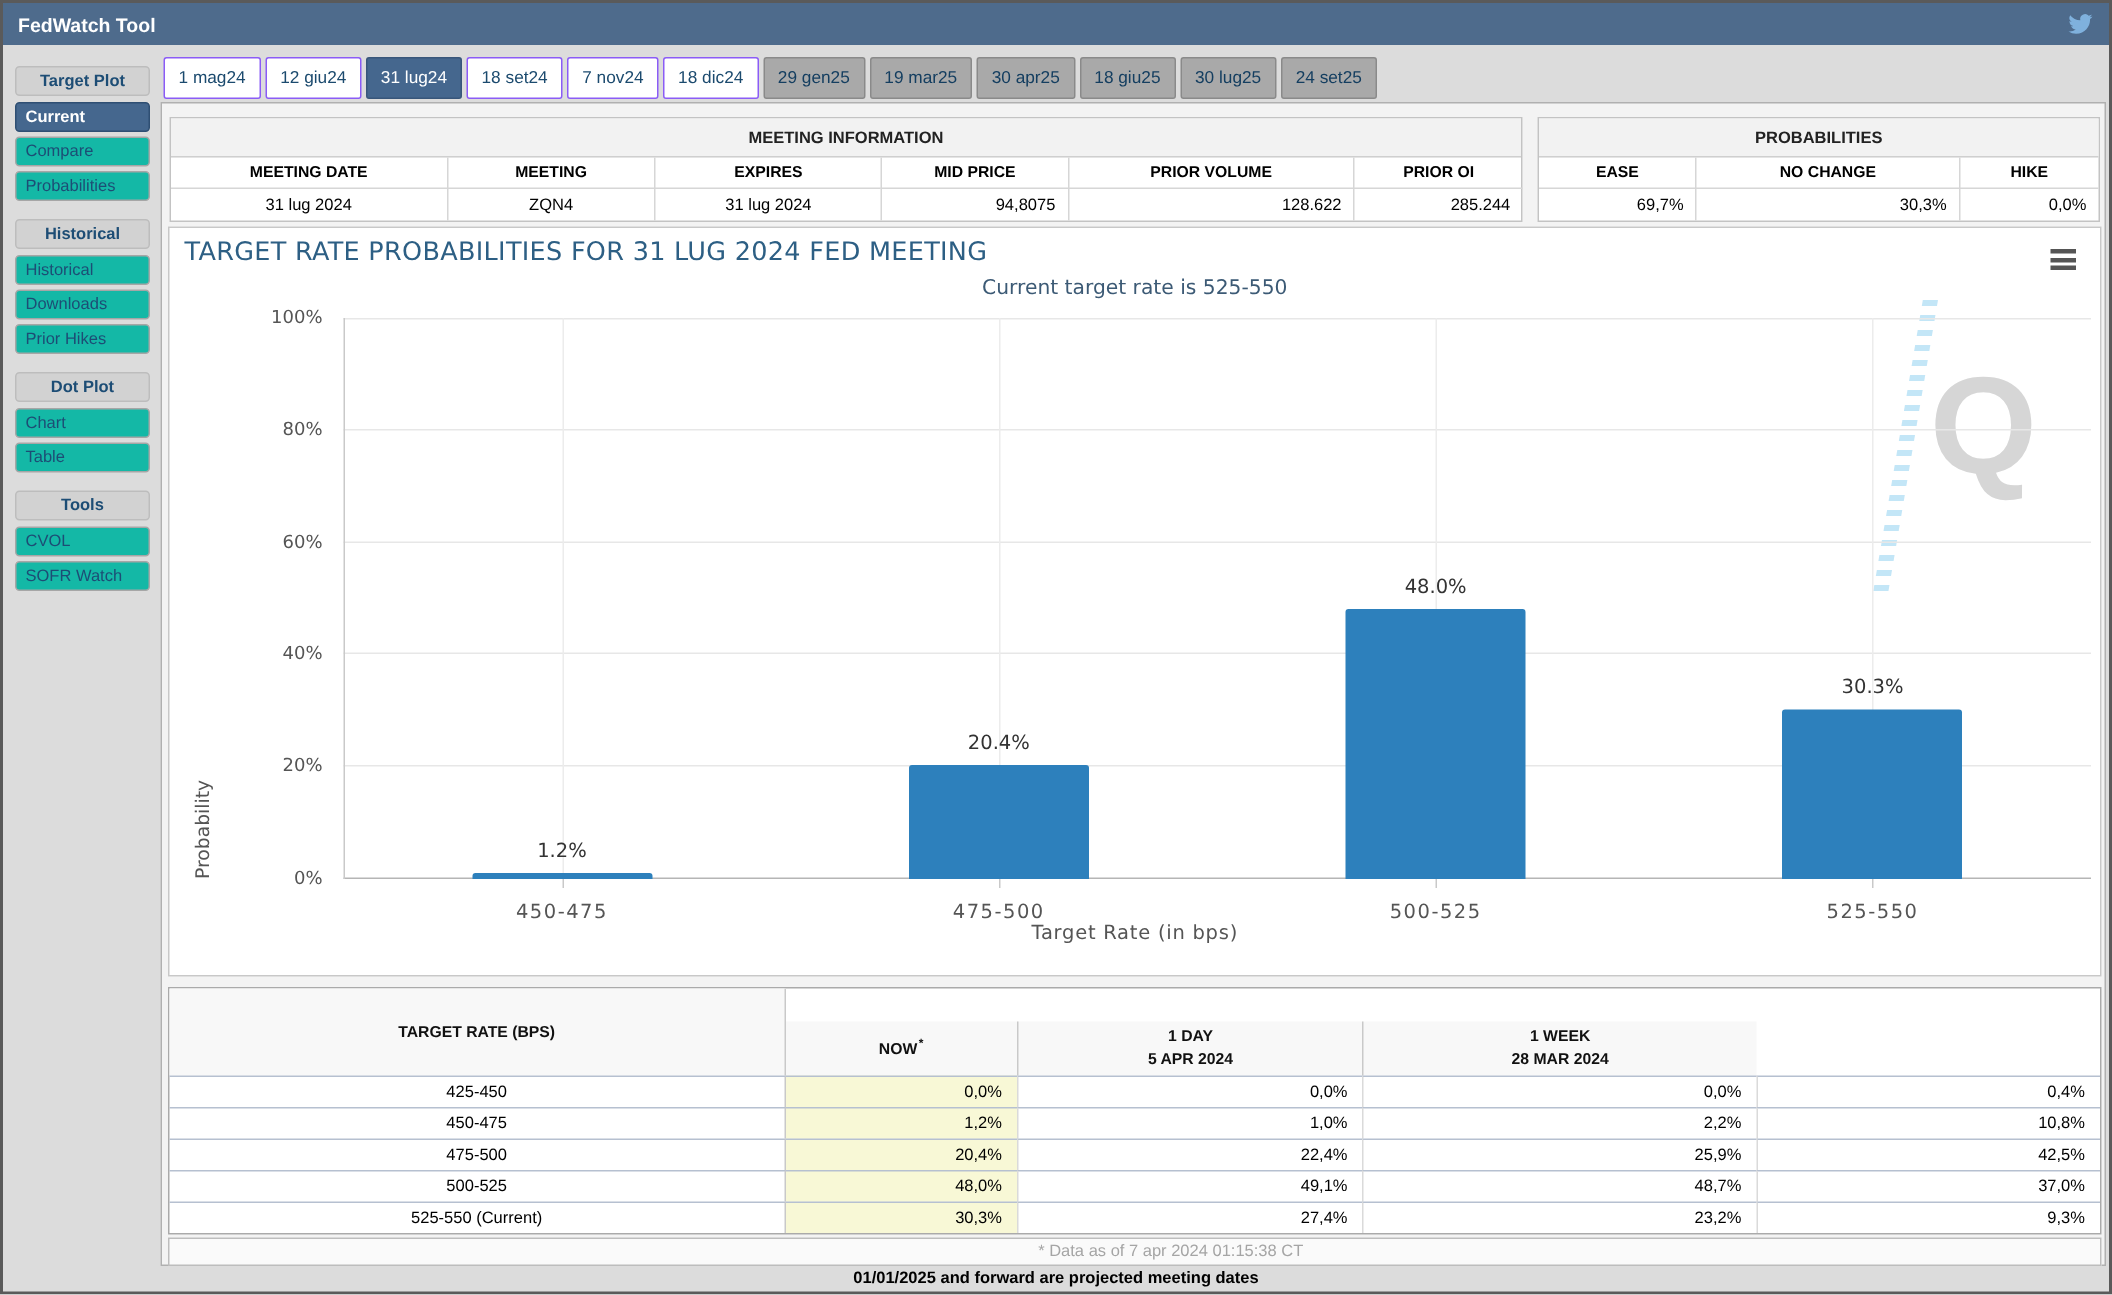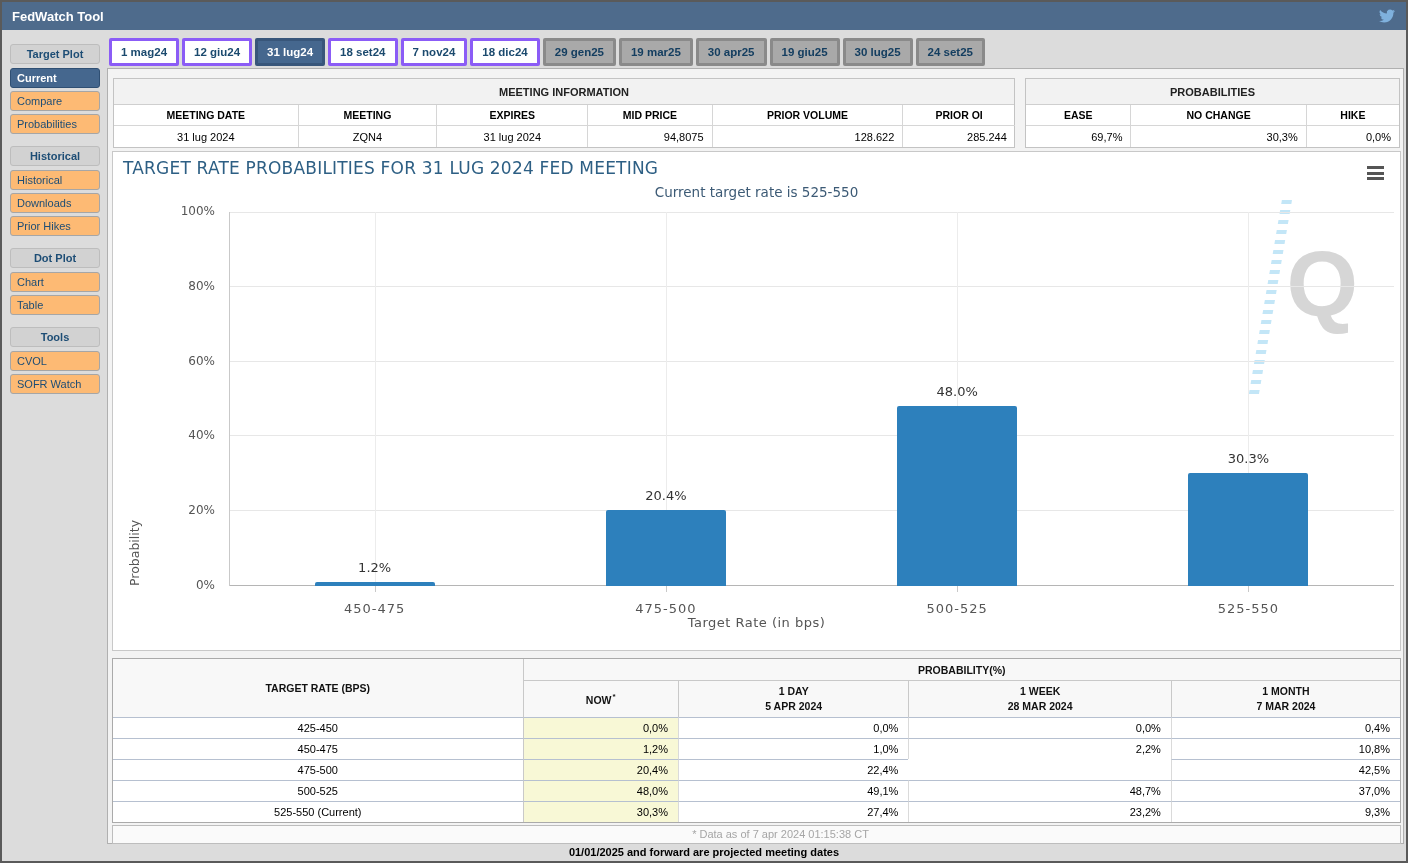"1 mag24" .tab { border: 3px solid #8b5cf6 -> 1px solid #8b5cf6; font-weight: bold -> normal }
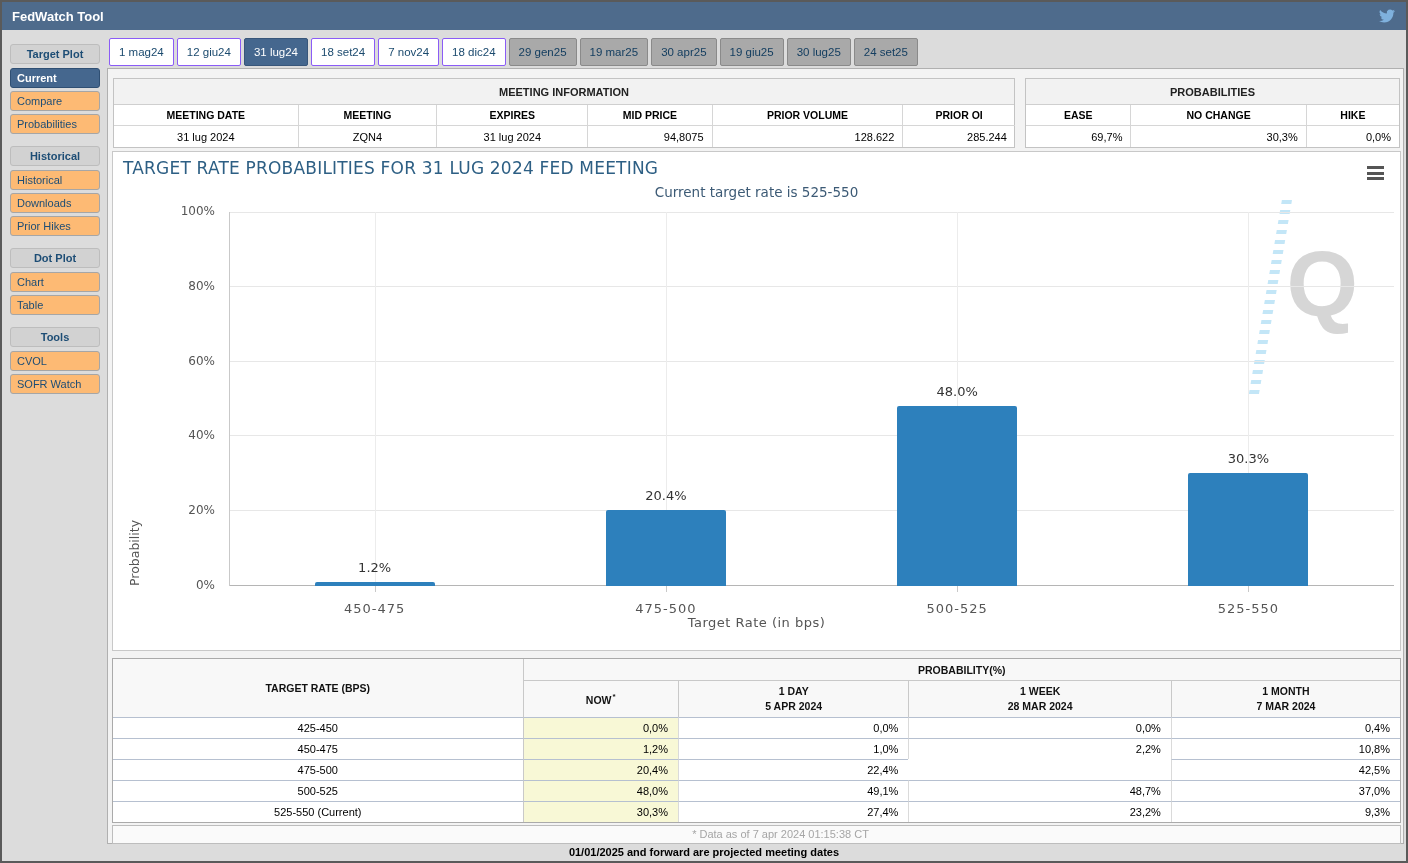"19 giu25" div.tab { text: 19 -> 18 }
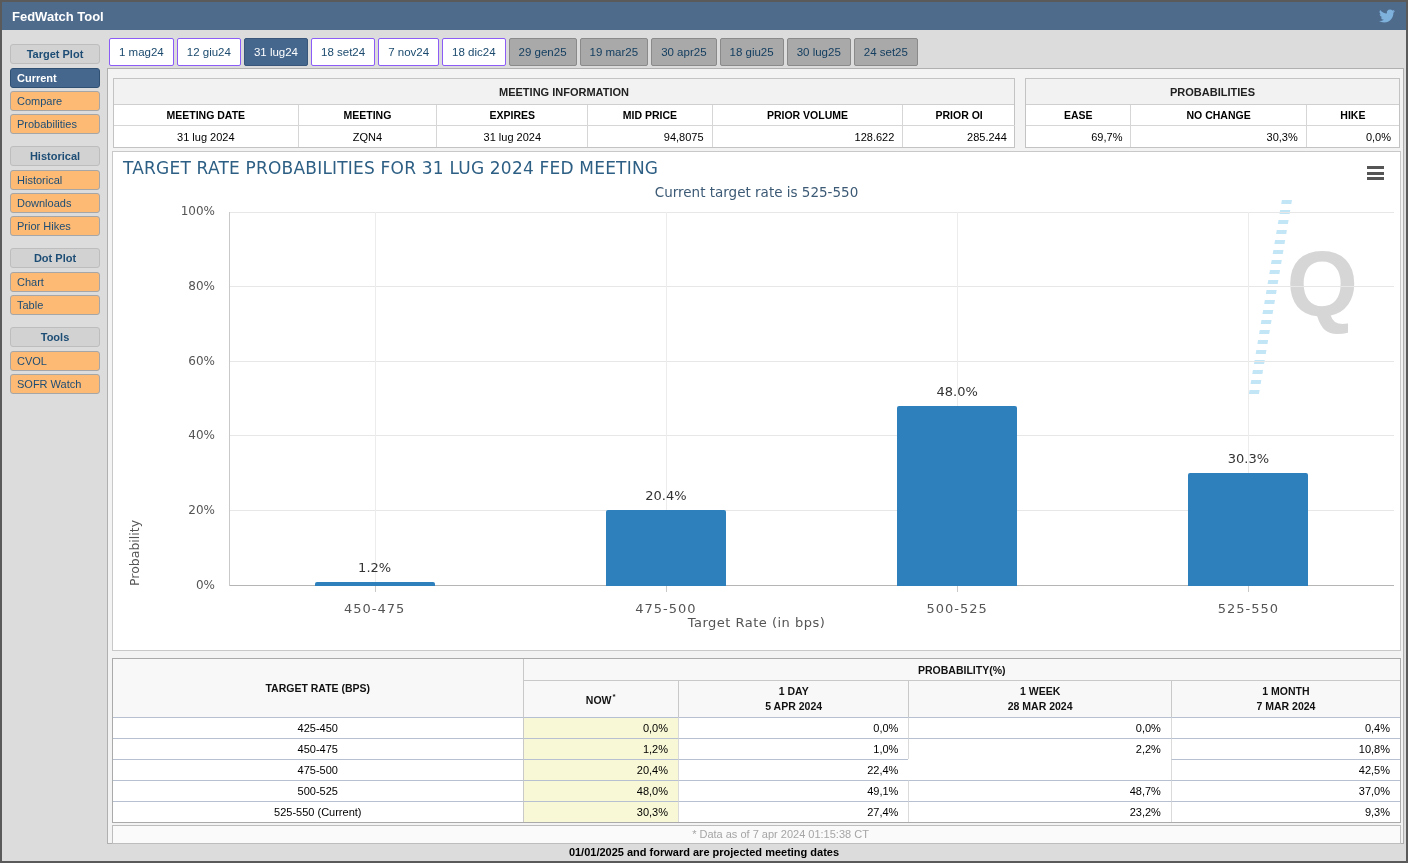"Compare" .side-item { background: #fdba74 -> #14b8a6 }
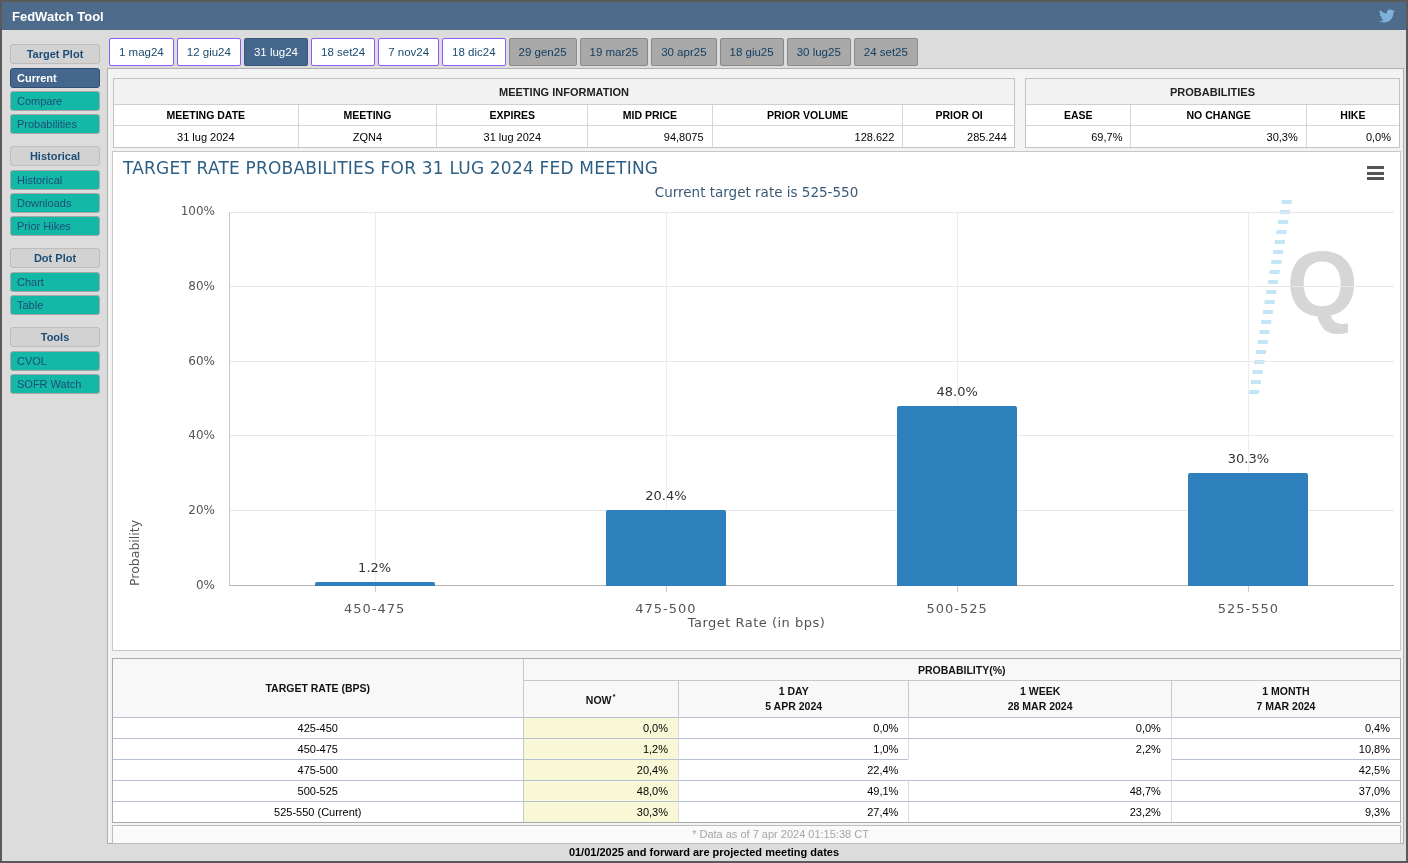"PROBABILITY(%)" div.cell { html: <div>PROBABILITY(%)</div> -> none }
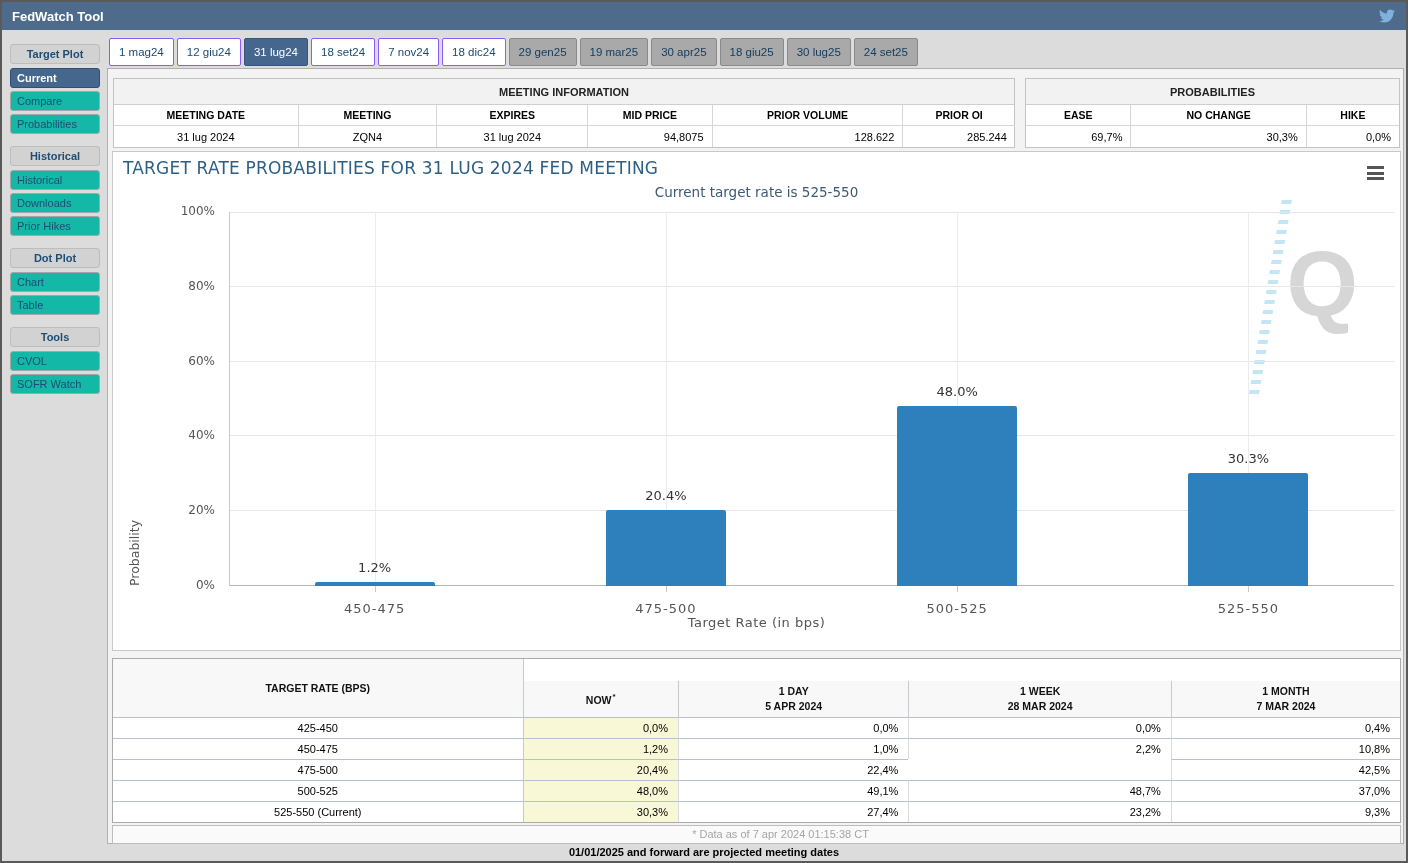"1 MONTH" div.cell { html: <div> <span>1 MONTH</span> <span>7 MAR 2024</span> </div> -> none }
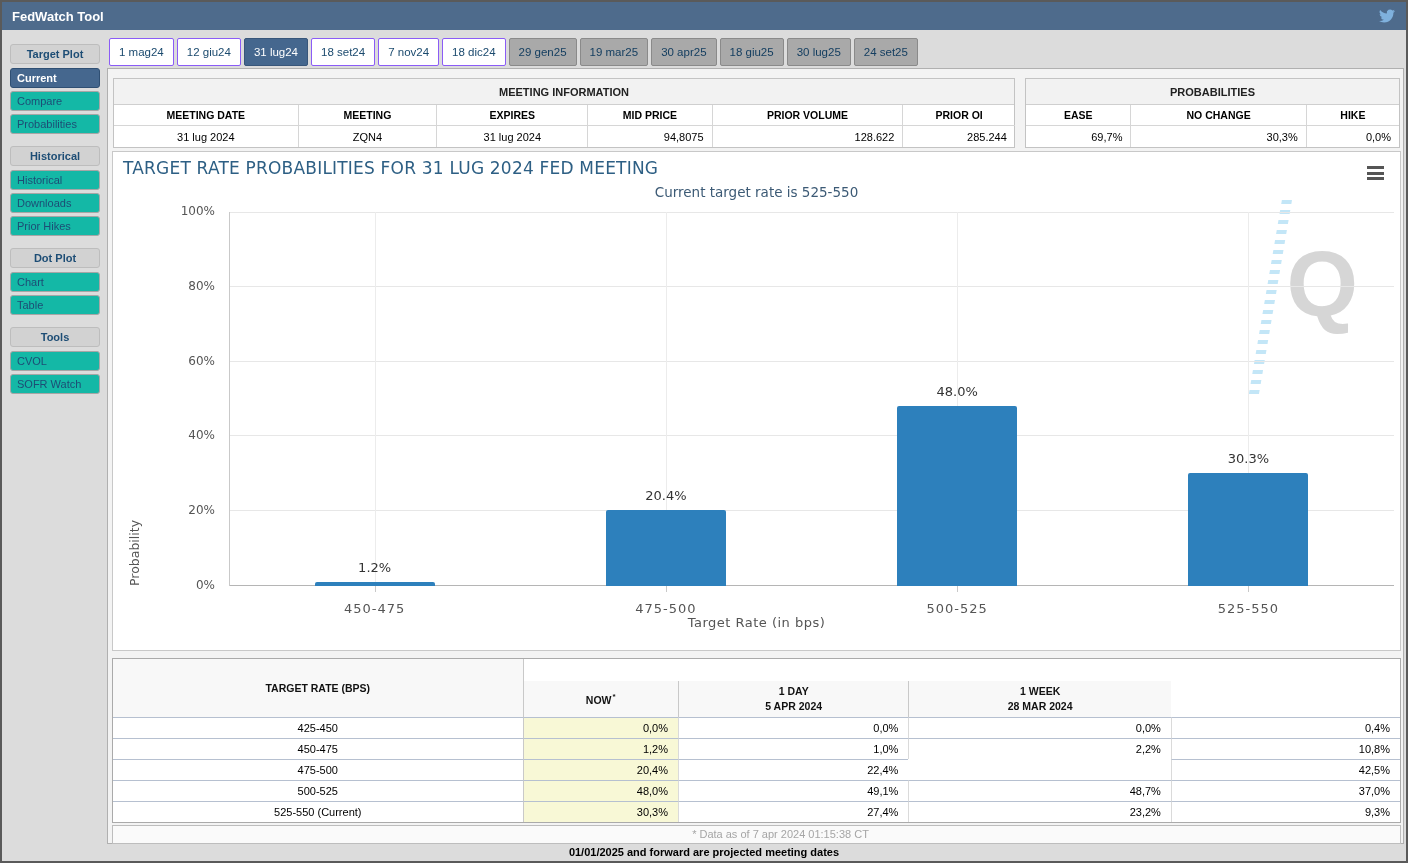"25,9%" div.cell { html: none -> <div>25,9%</div> }
